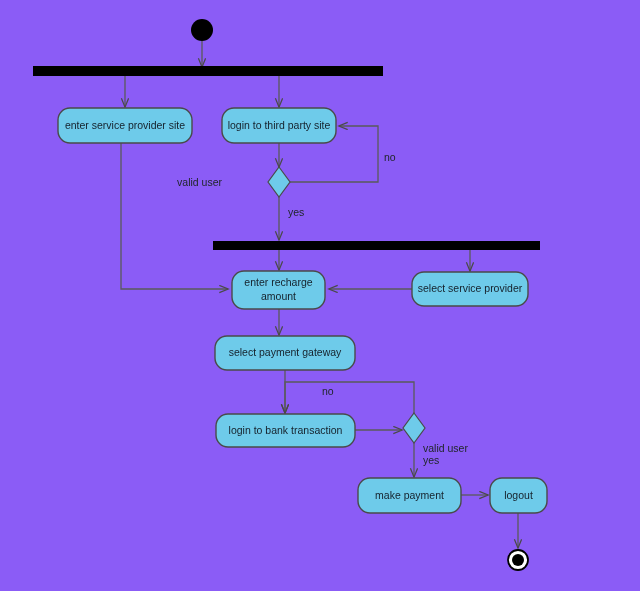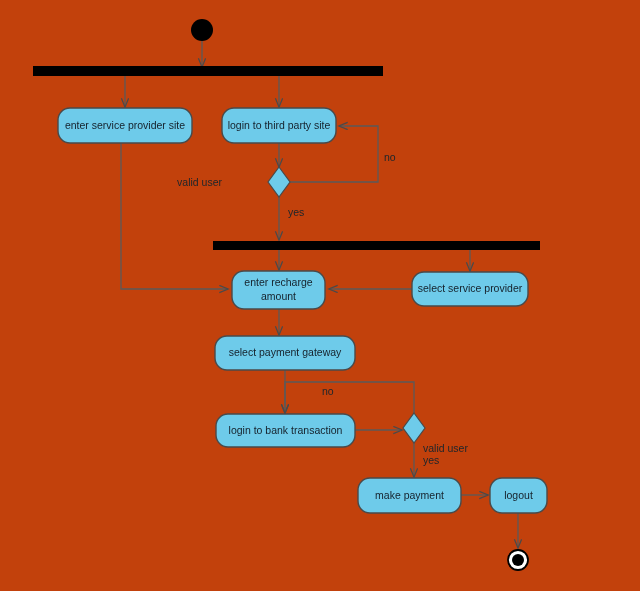"enter service provider site" #canvas-wrap { background: #c2410c -> #8b5cf6 }
